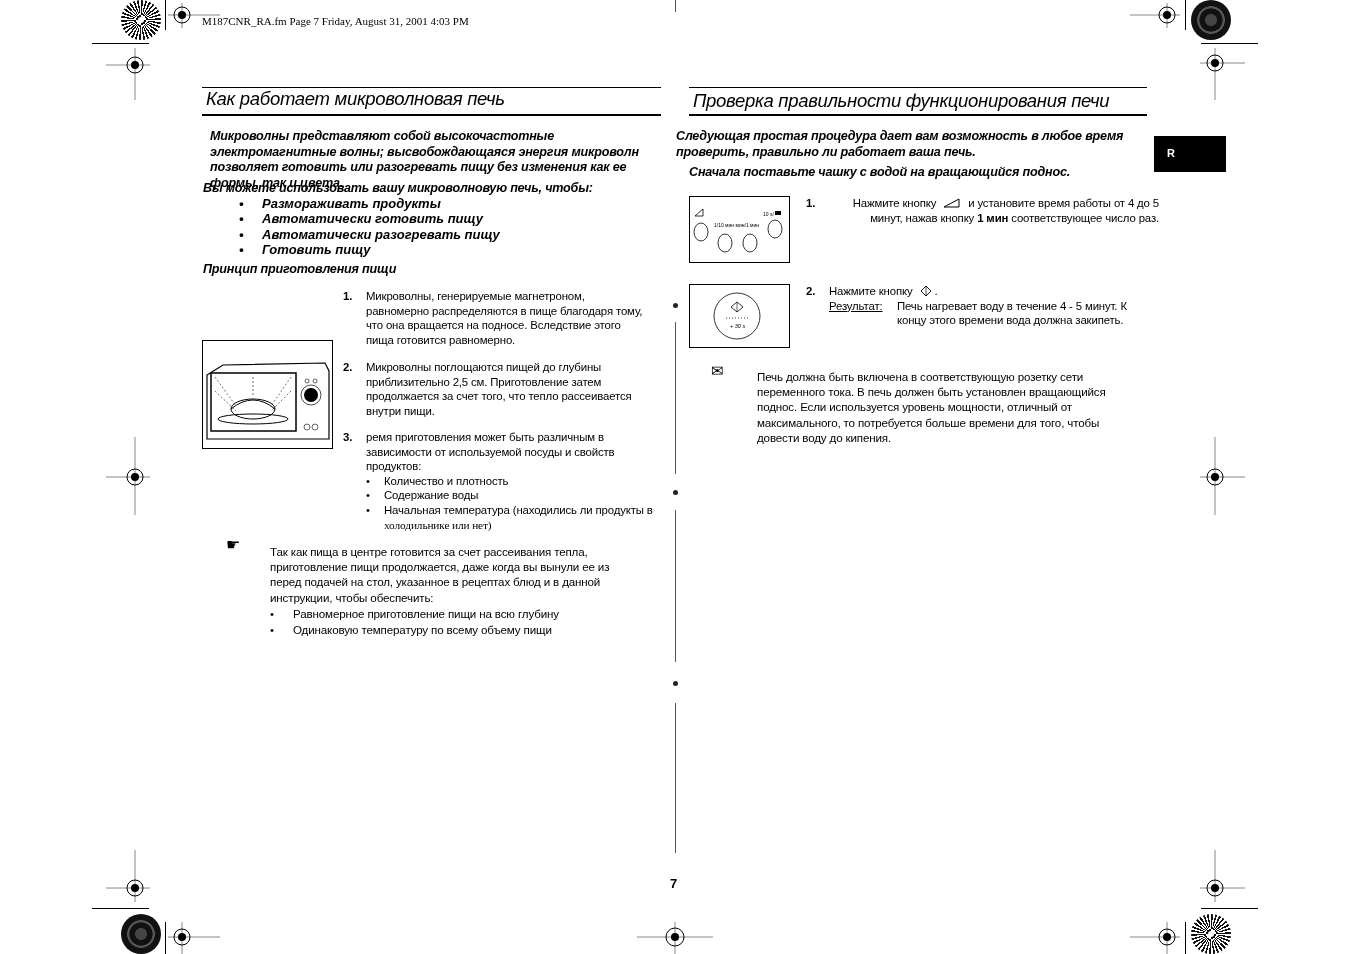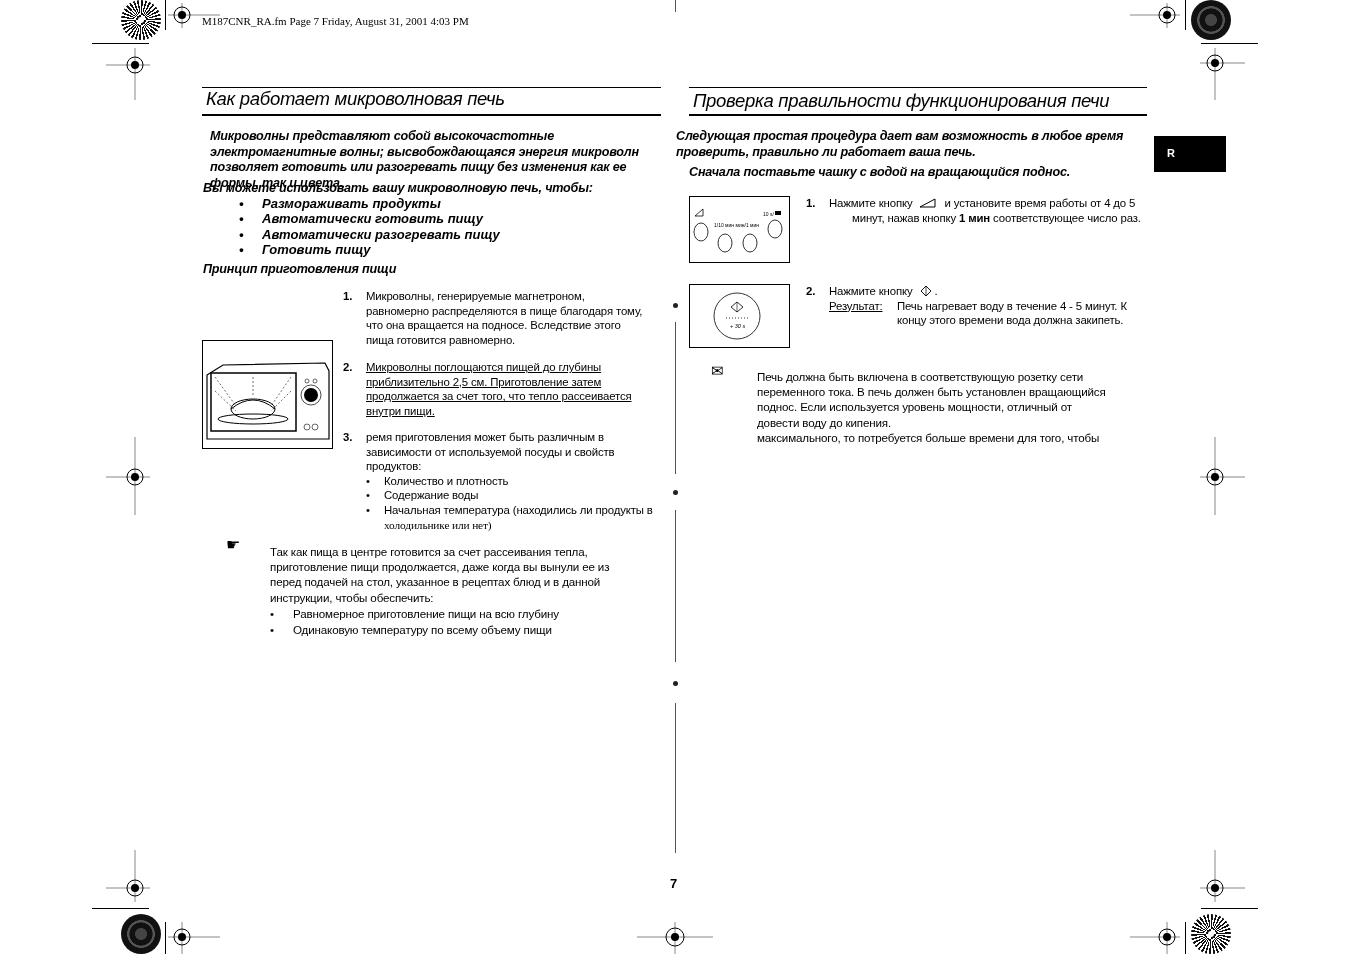"Нажмите кнопку и установите время" div.para { text-align: none -> right }
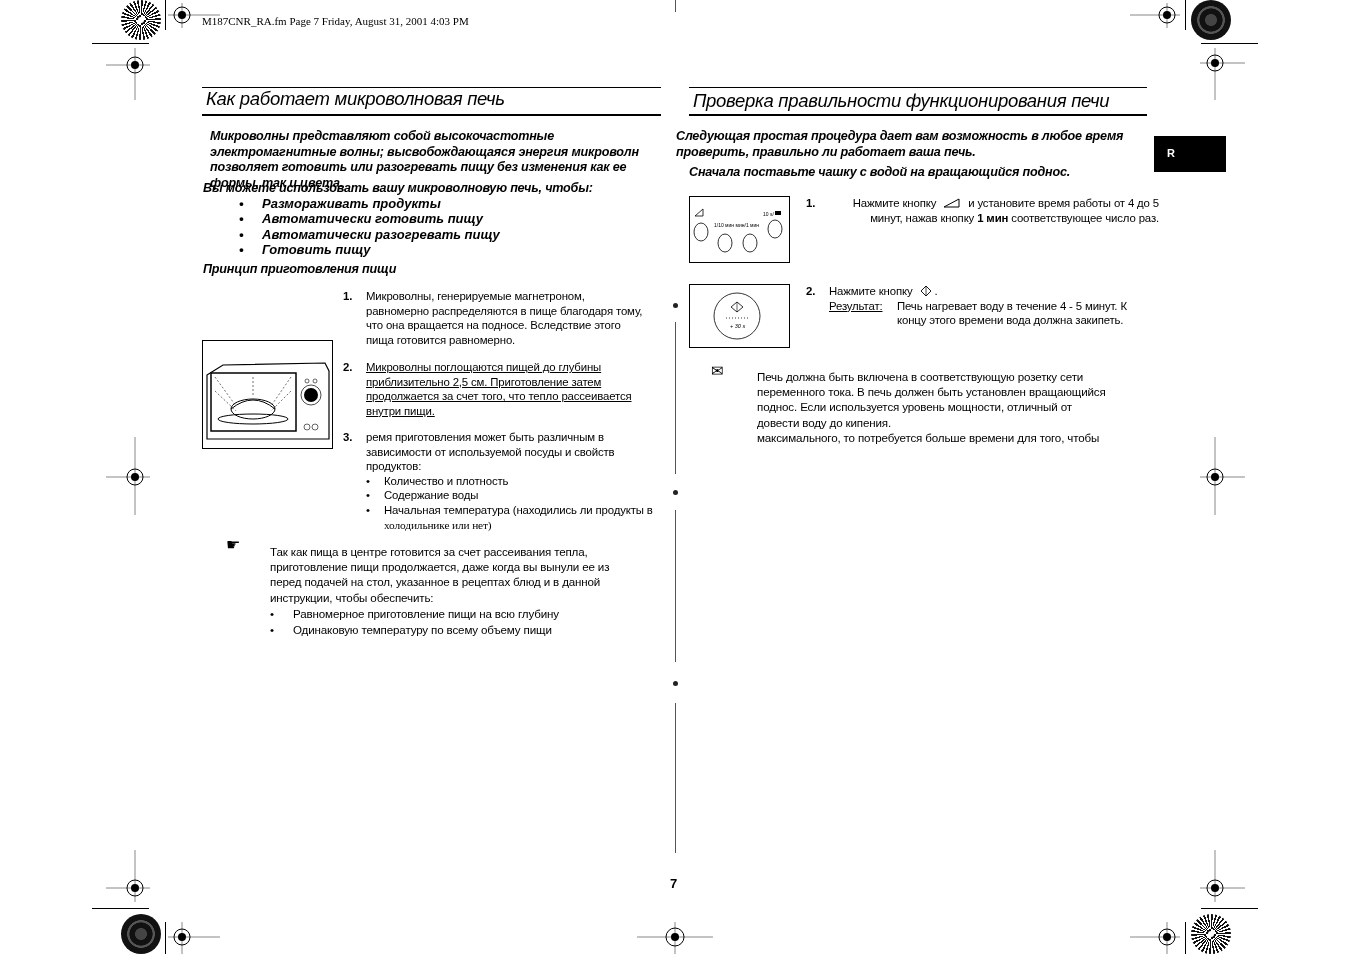"Микроволны поглощаются пищей до глубины" div.para { text-decoration: underline -> none }
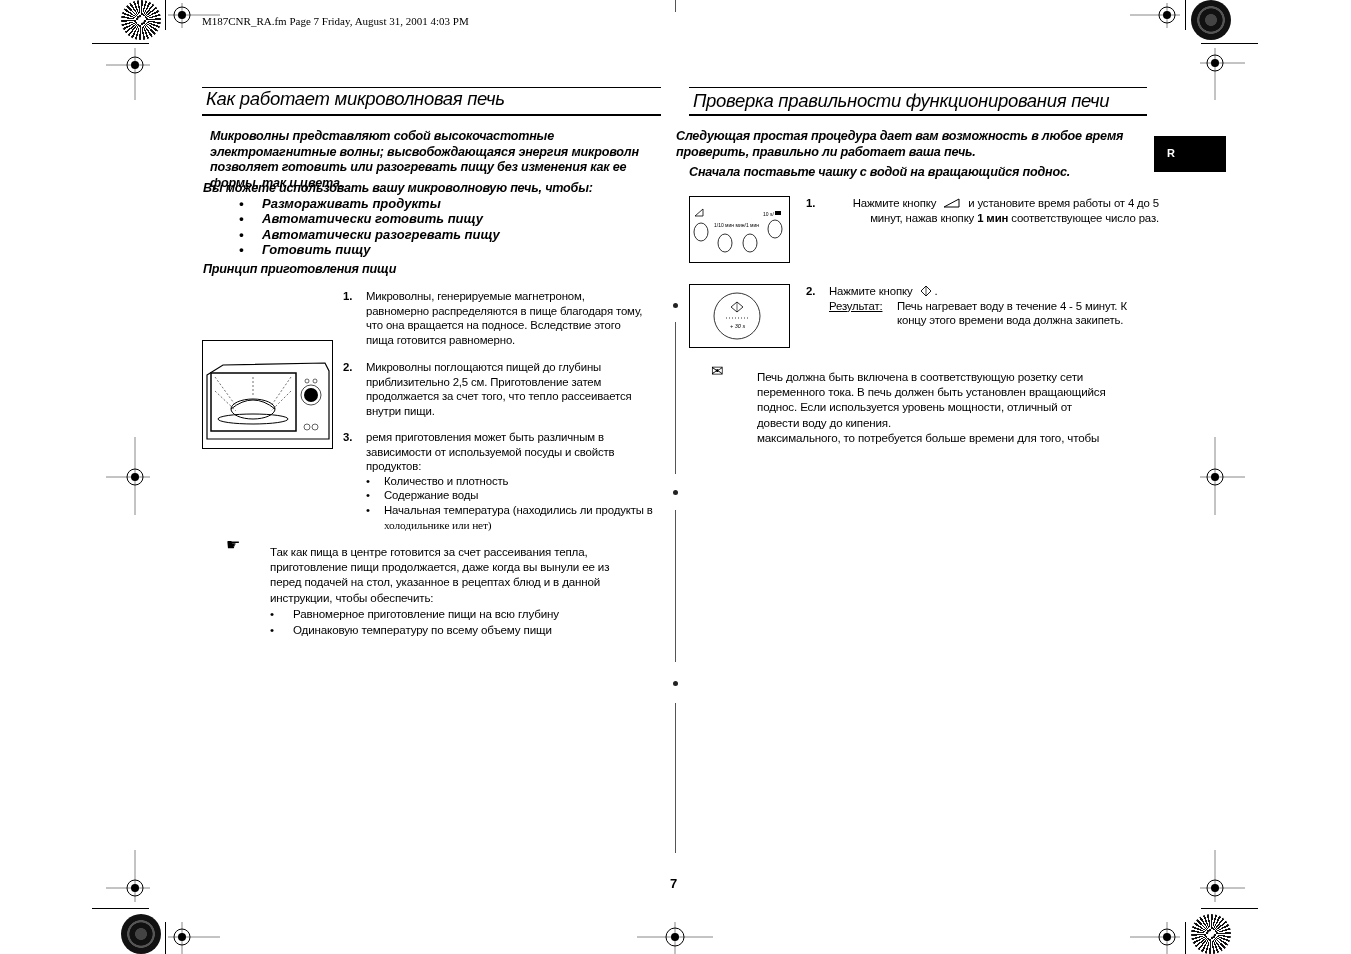"довести воду до кипения." div { order: before "максимального, то потребуется больше" -> after "максимального, то потребуется больше" }
